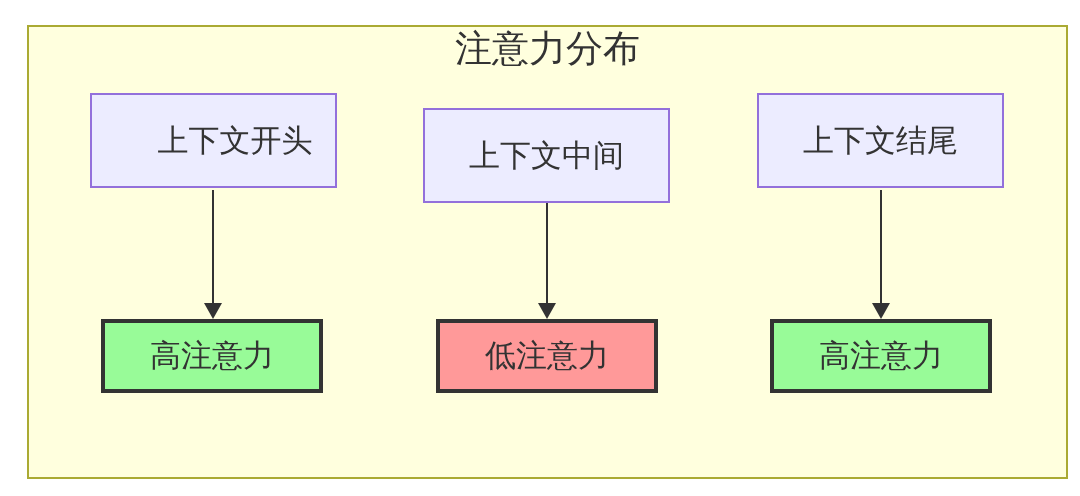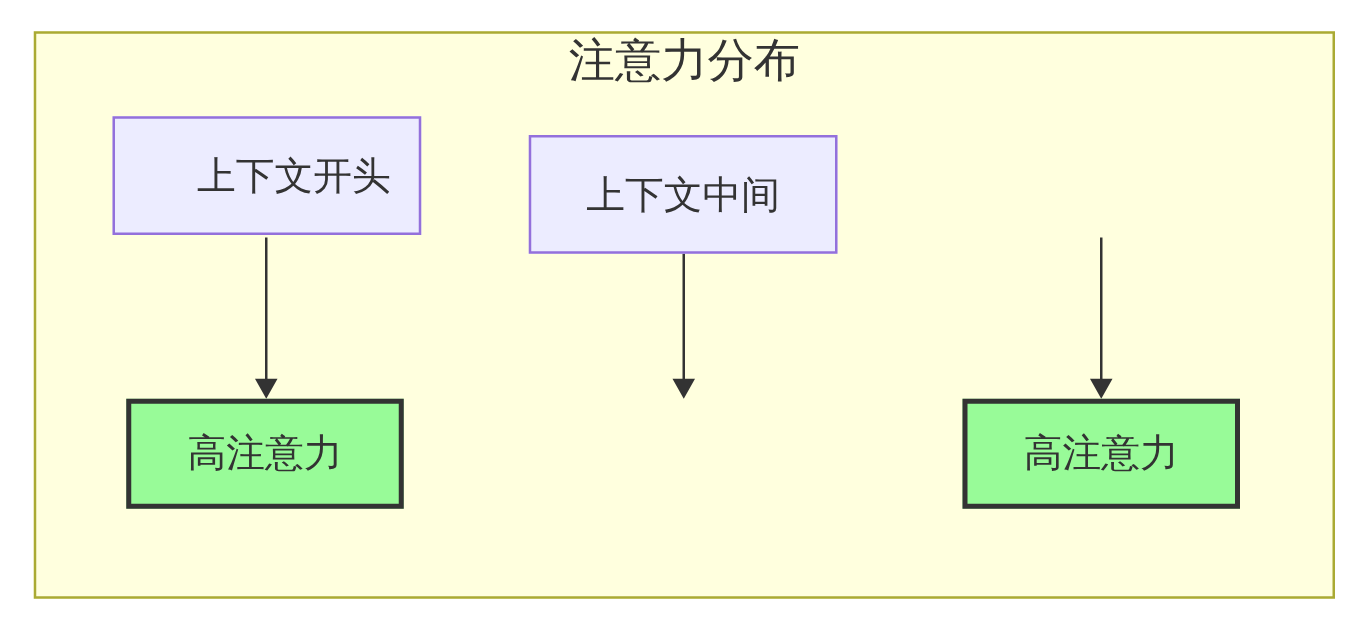"上下文结尾" div.node { html: none -> <div>上下文结尾</div> }
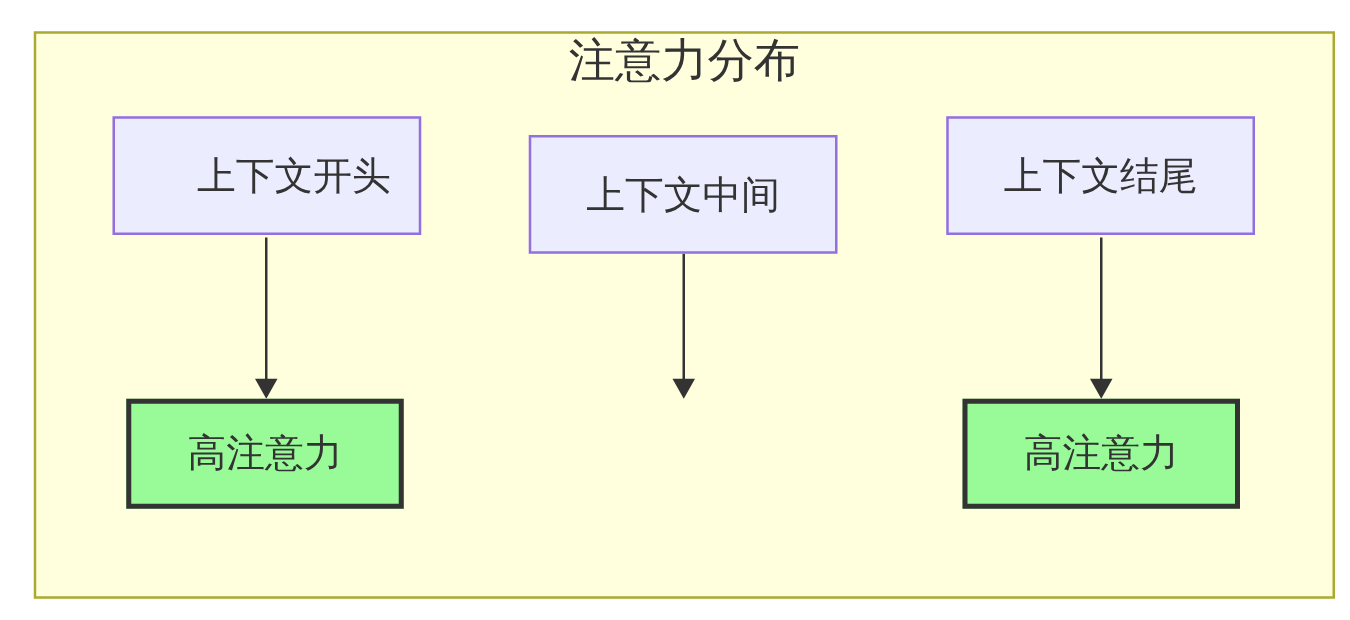"高注意力" .node.res { height: 88px -> 74px }
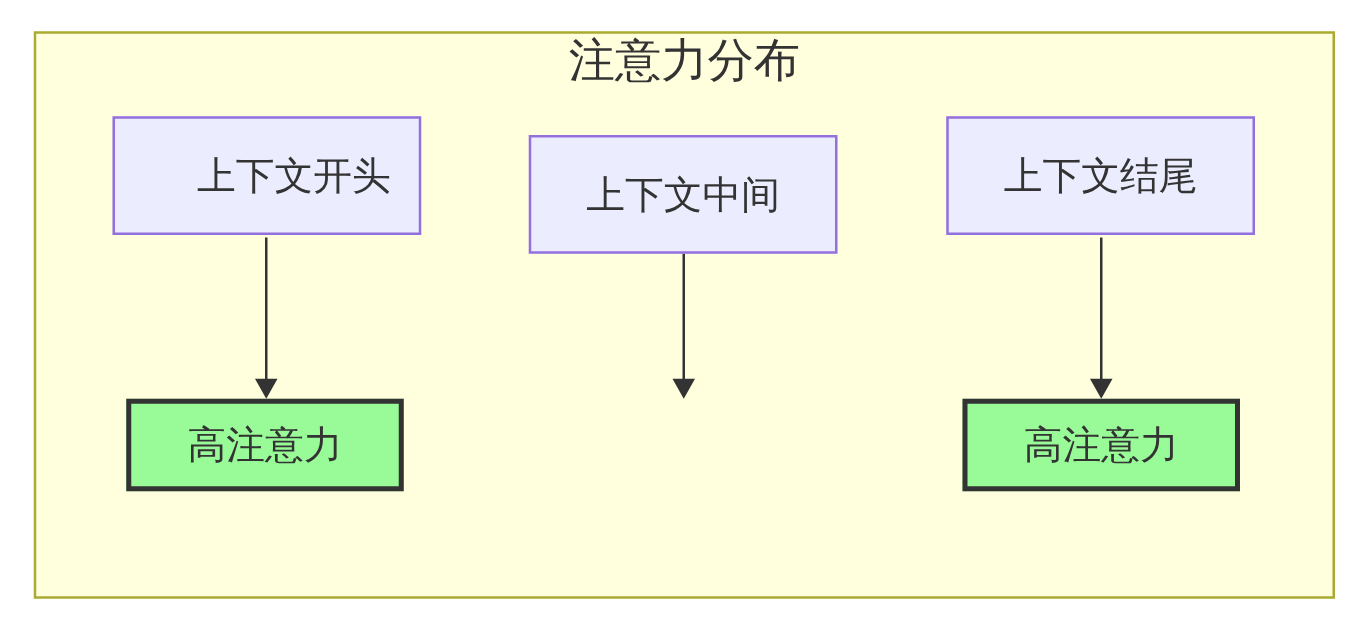"低注意力" div.node { html: none -> <div>低注意力</div> }
